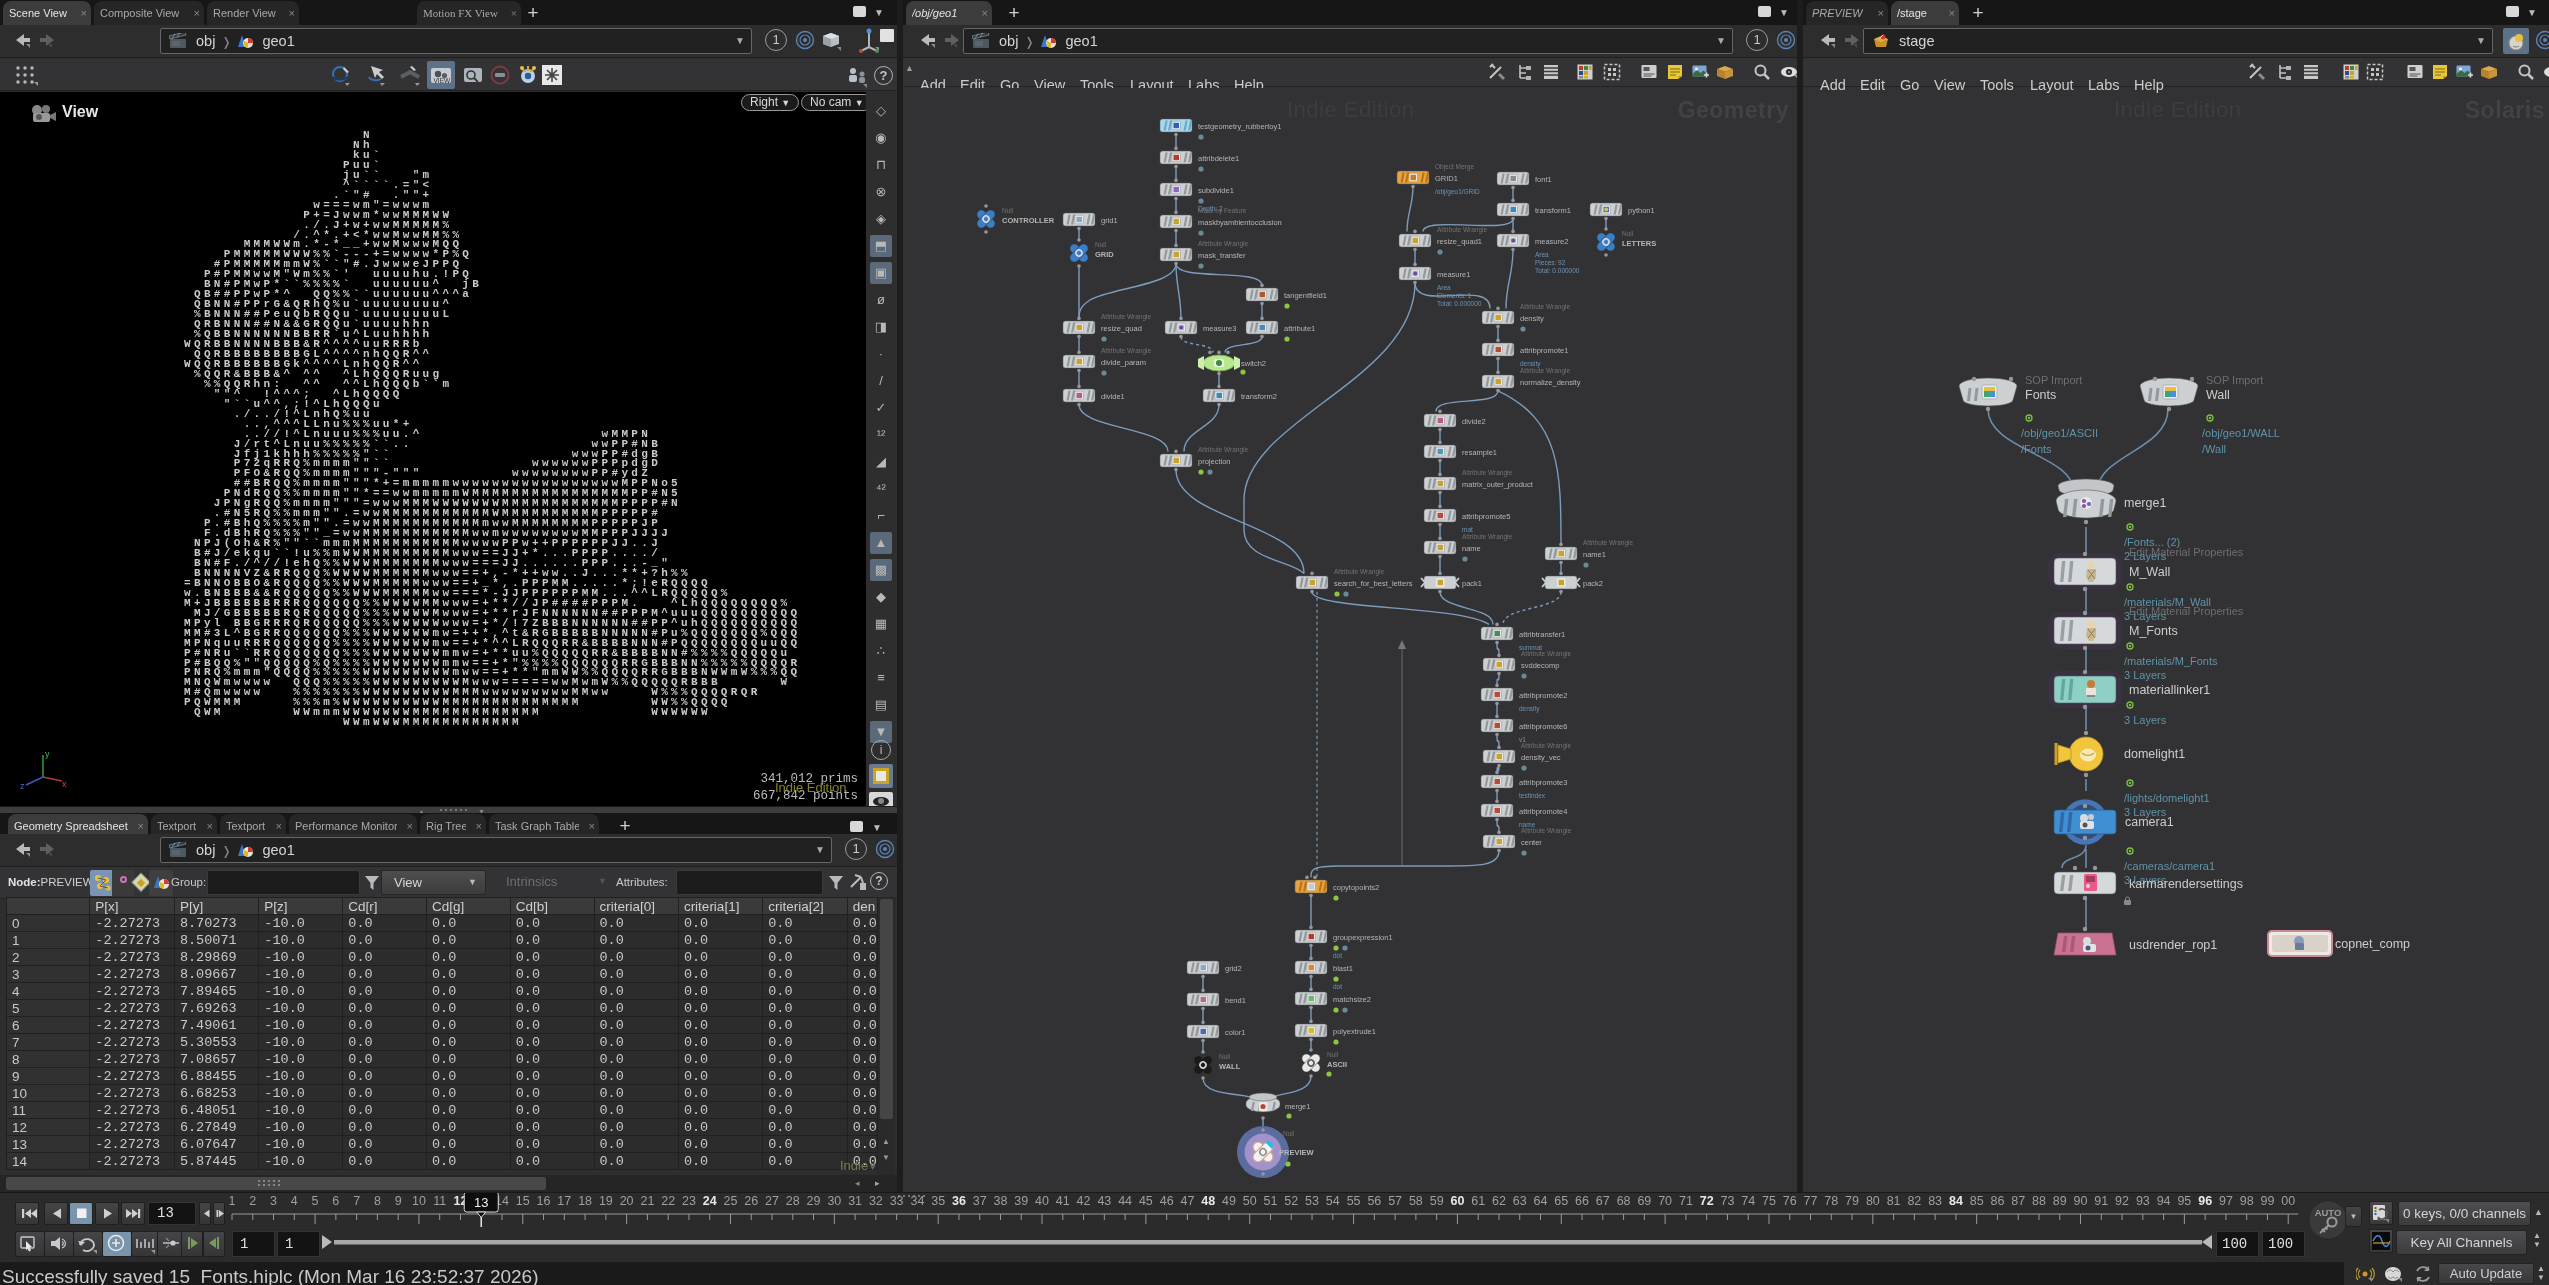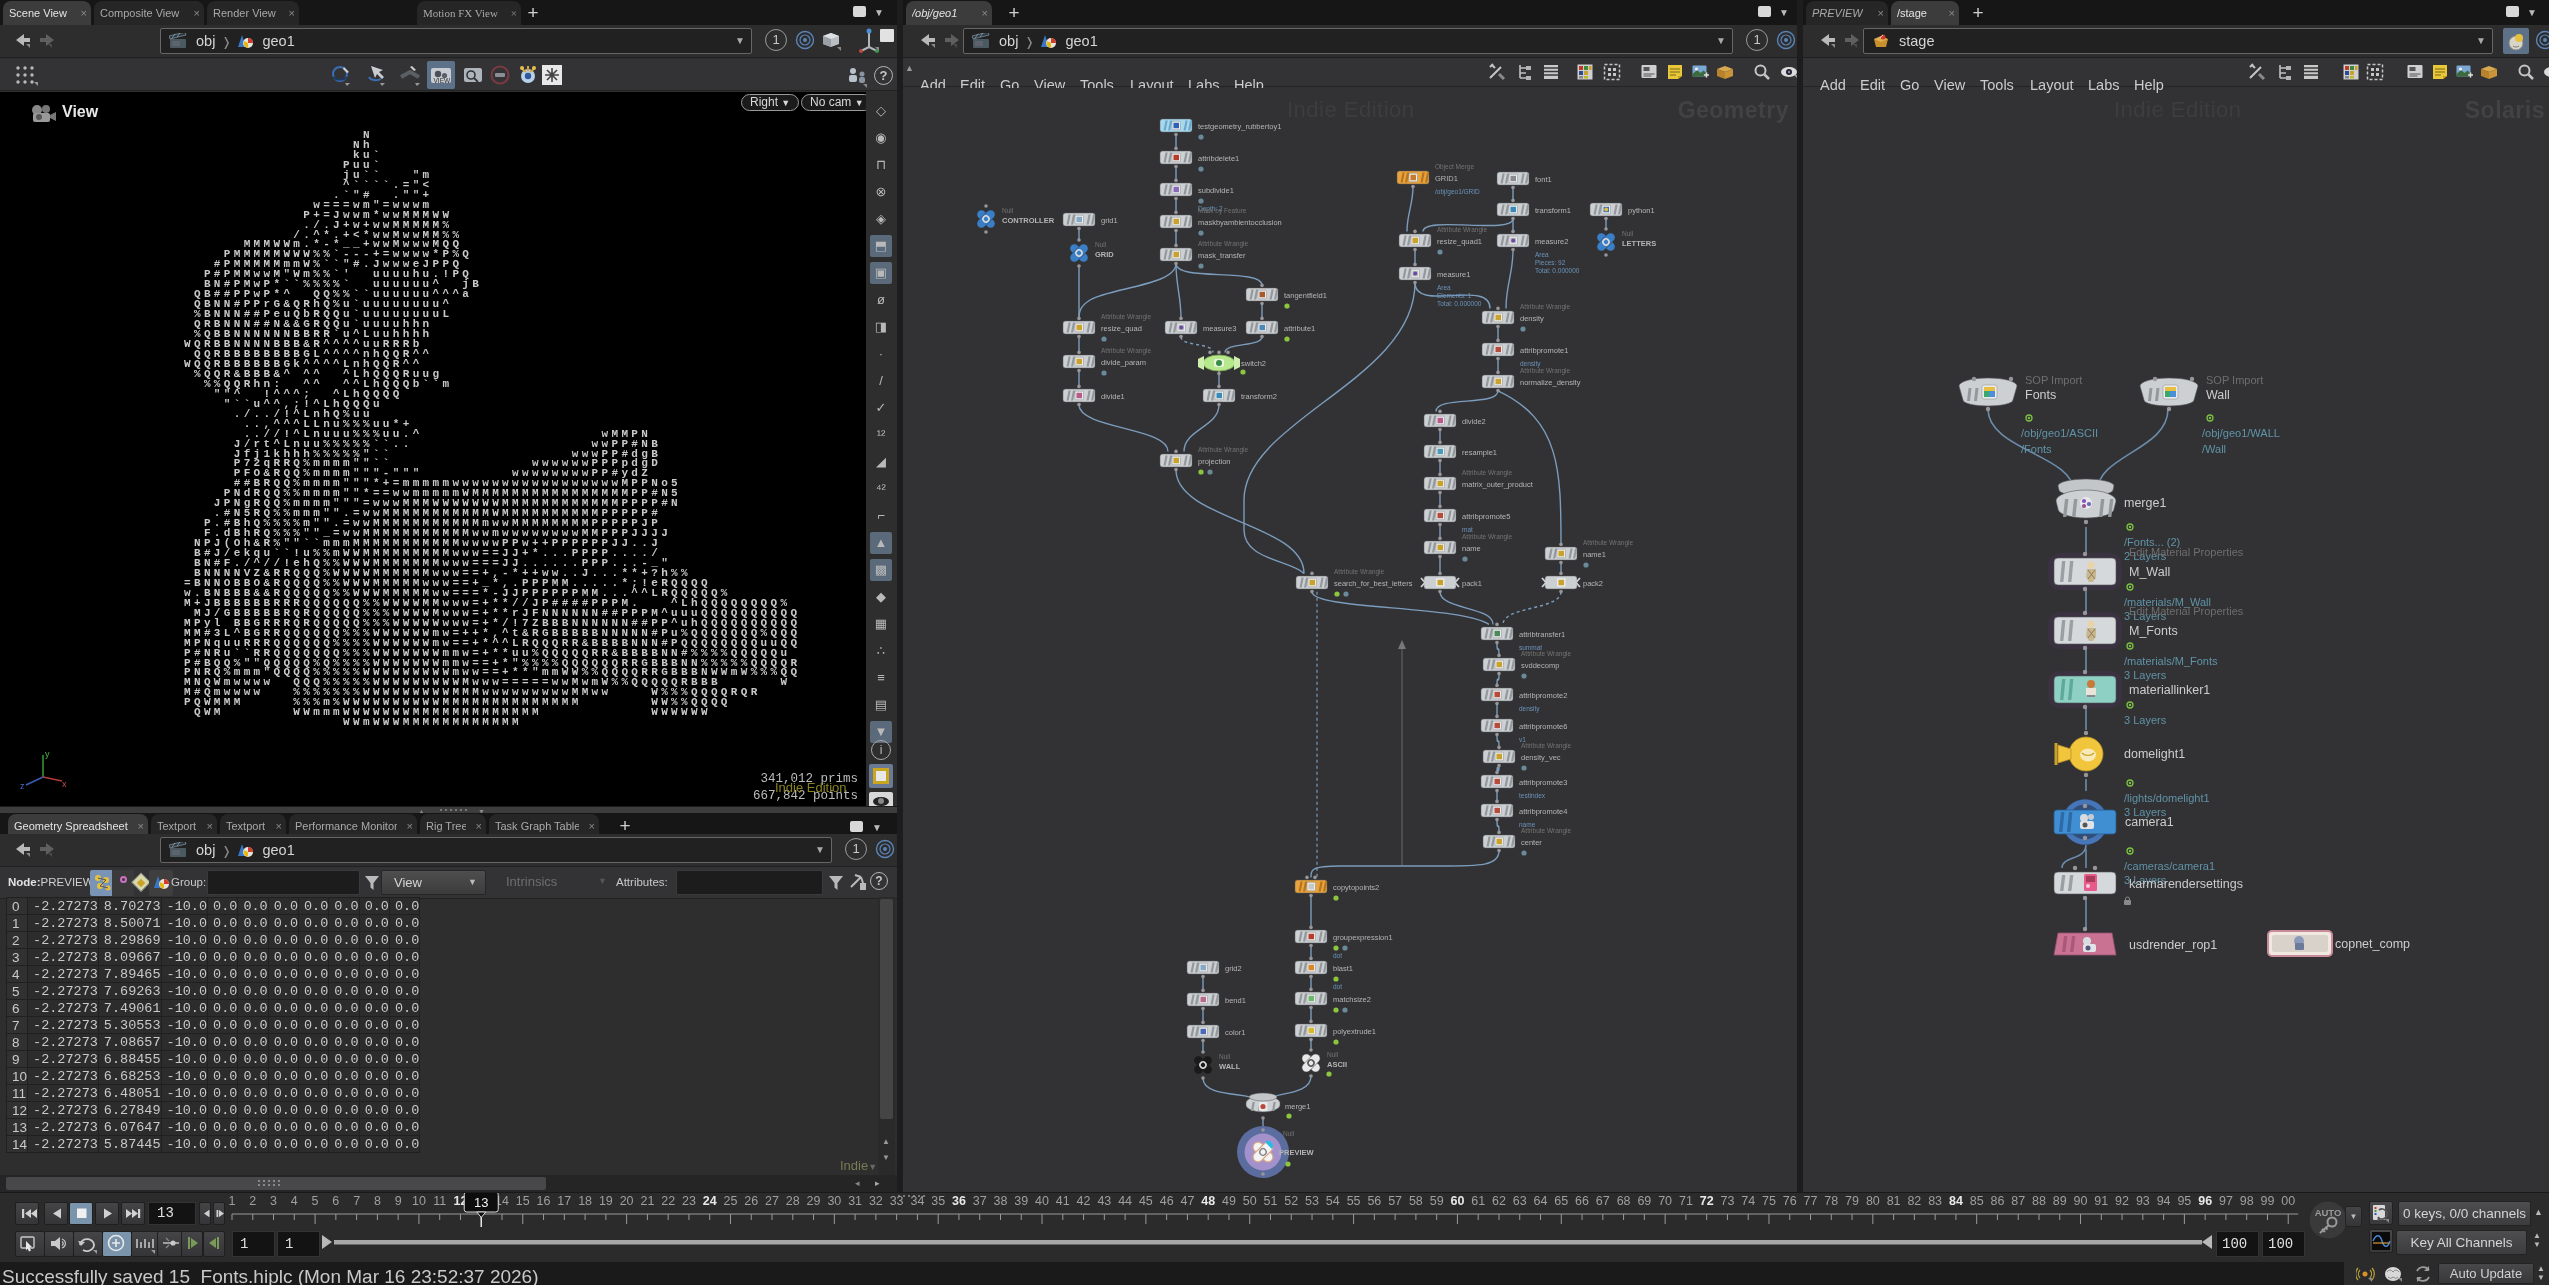"P[x]" tr { html: none -> <tr> <th></th> <th>P[x]</th> <th>P[y]</th> <th>P[z]</th> <th>Cd[r]</th> <th>Cd[g]</th> <th>Cd[b]</th> <th>criteria[0]</th> <th>criteria[1]</th> <th>criteria[2]</th> <th>den</th> </tr> }
